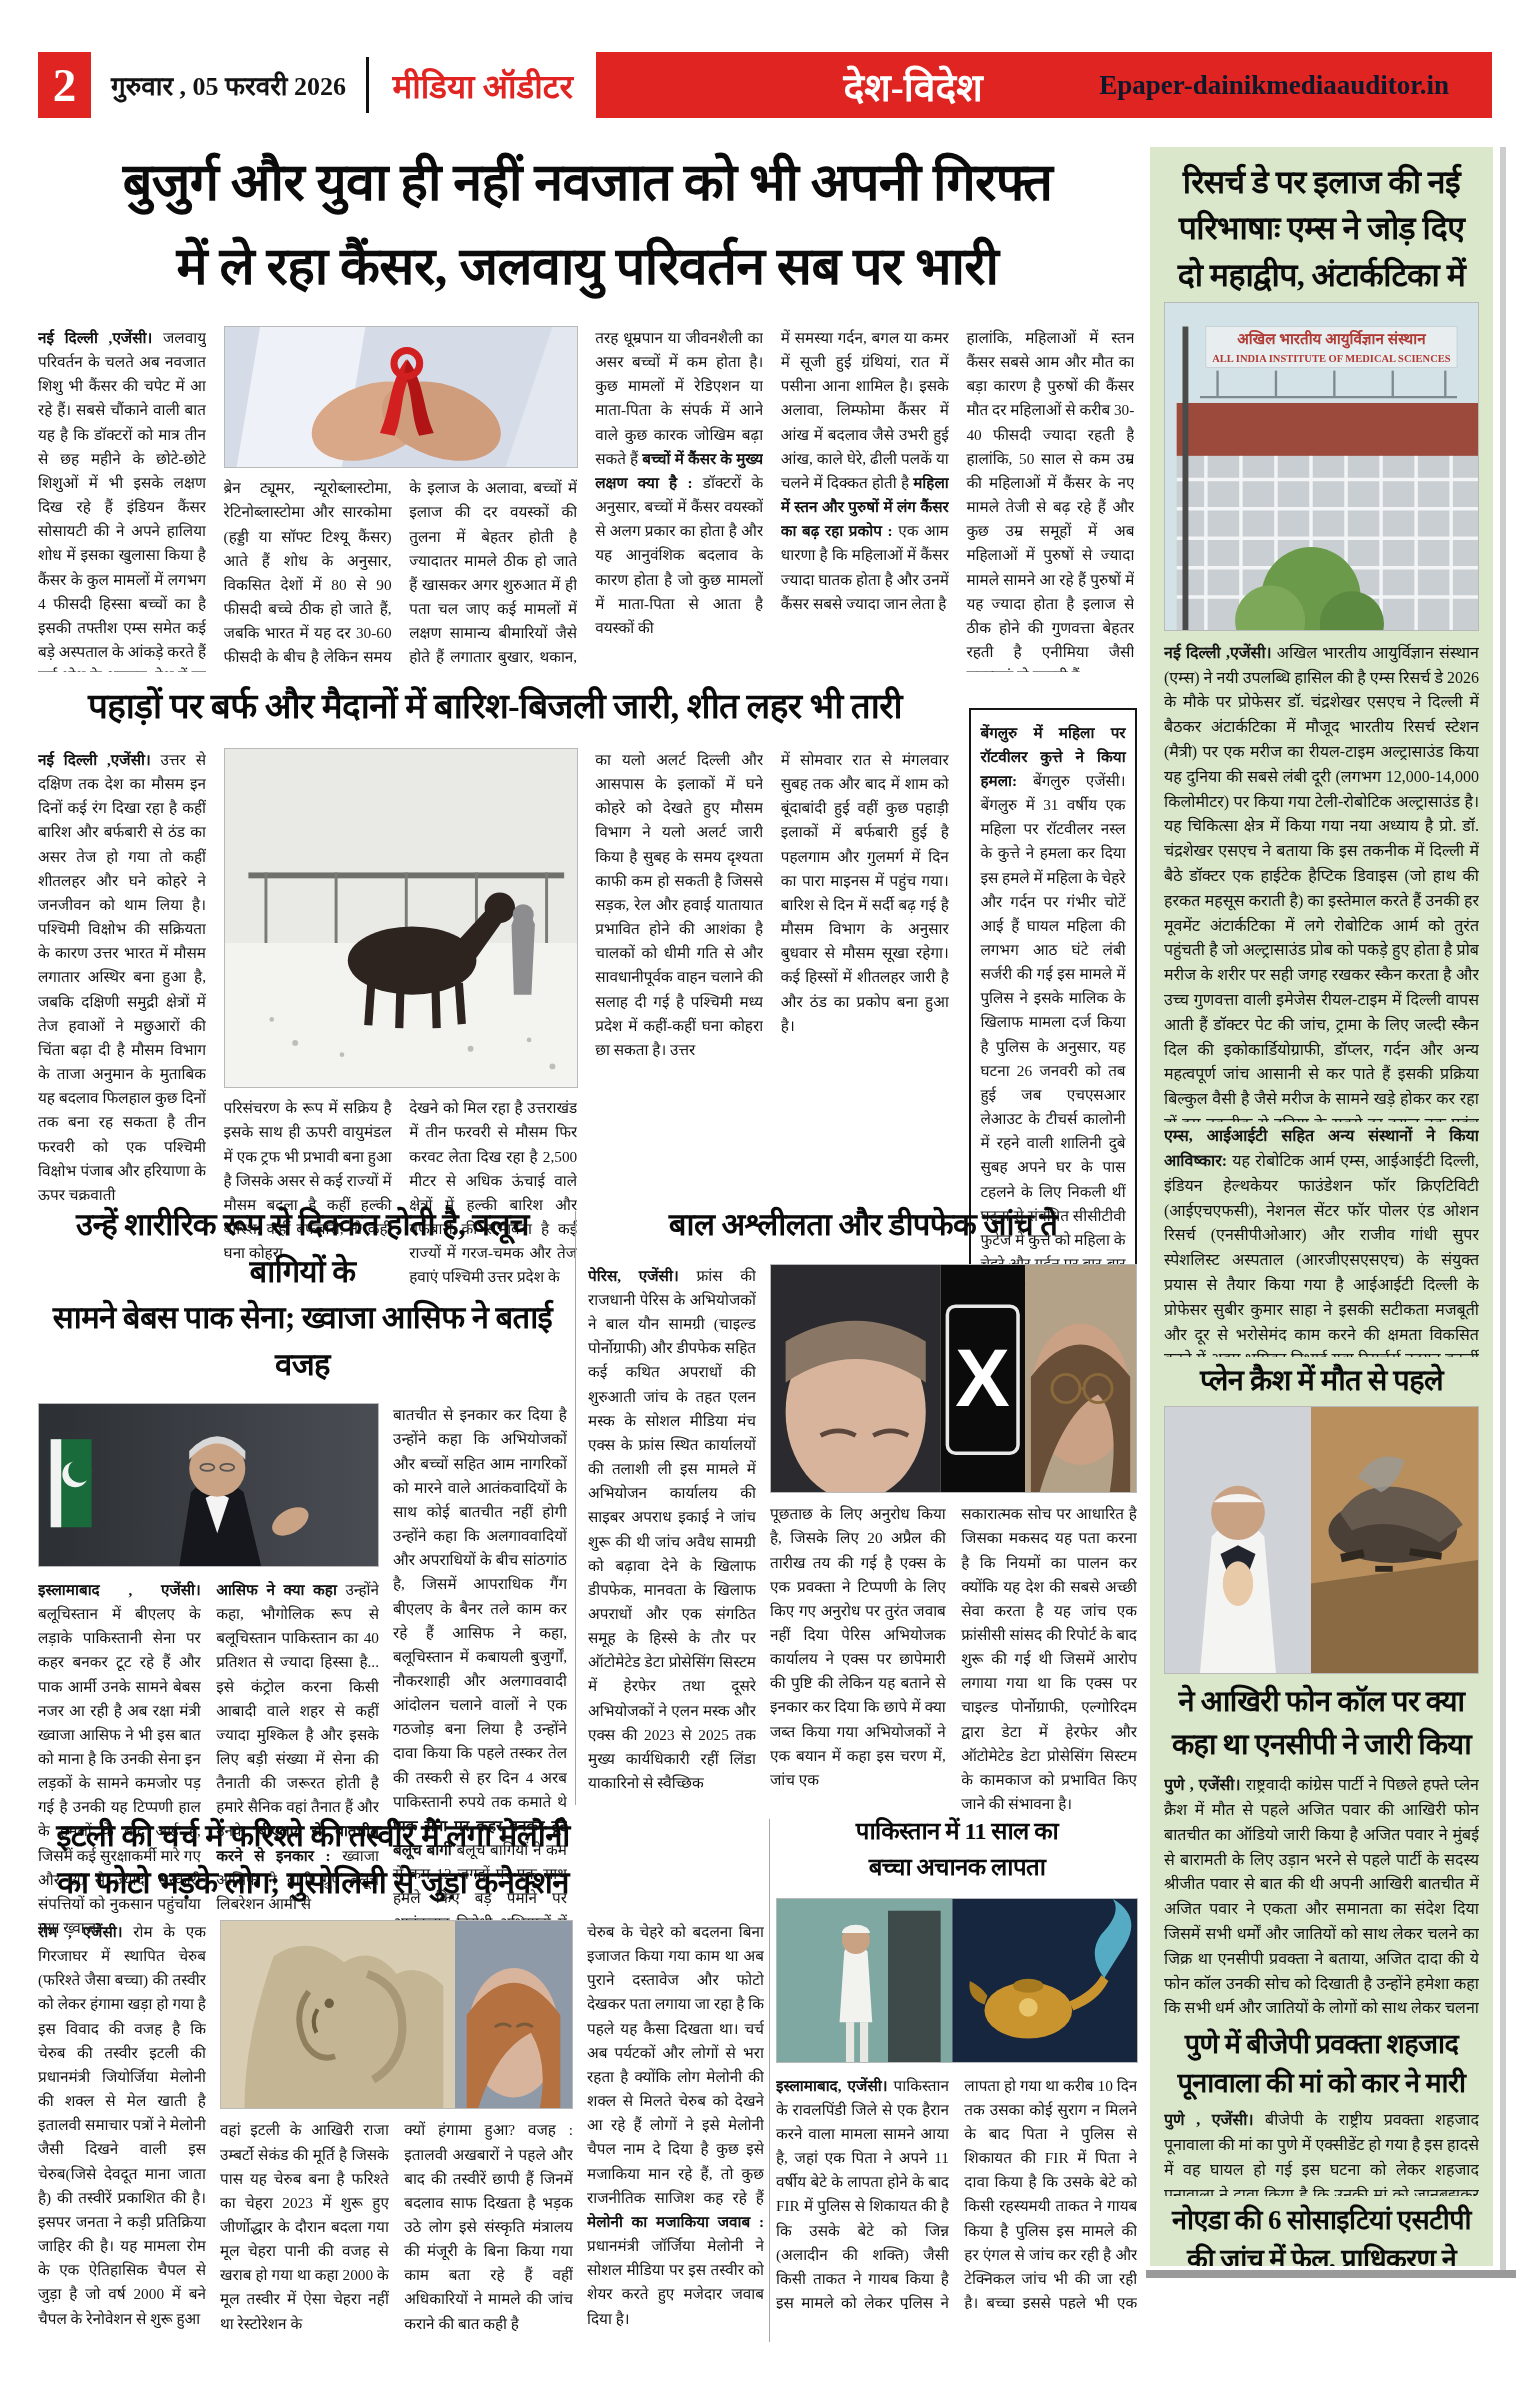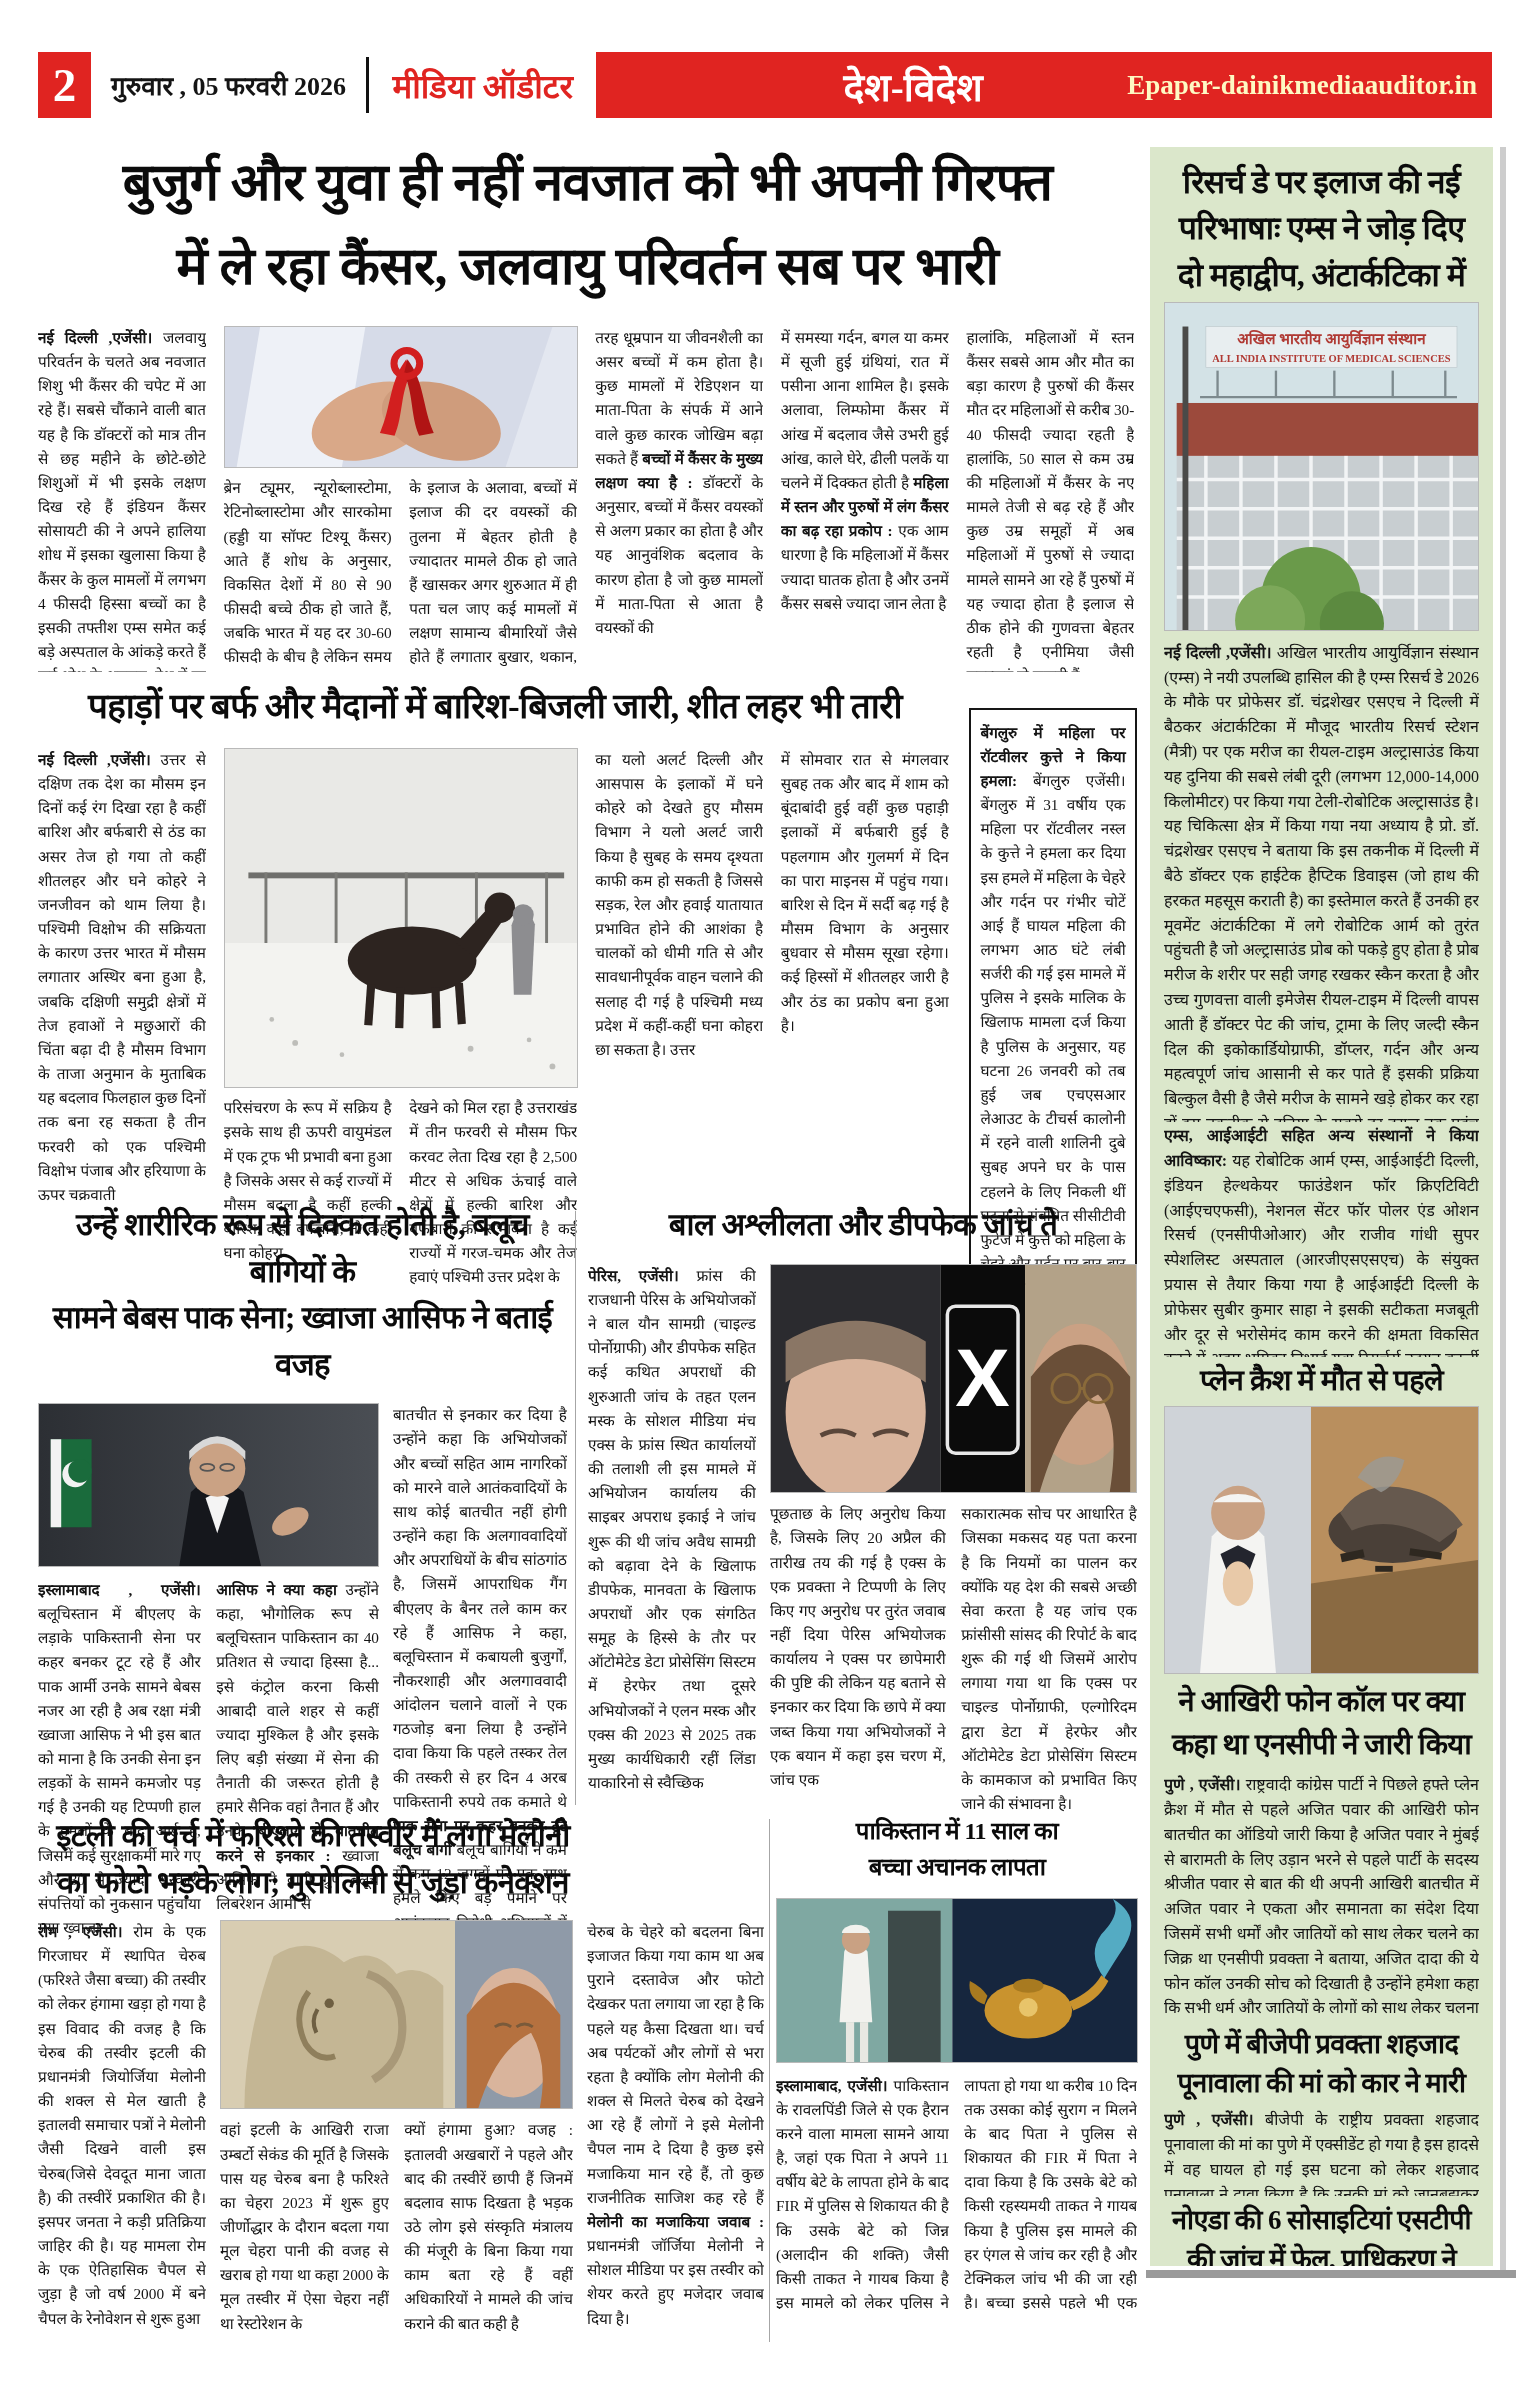"Epaper-dainikmediaauditor.in" .hurl { color: #fef9c3 -> #0f172a; padding-right: 15px -> 43px }
